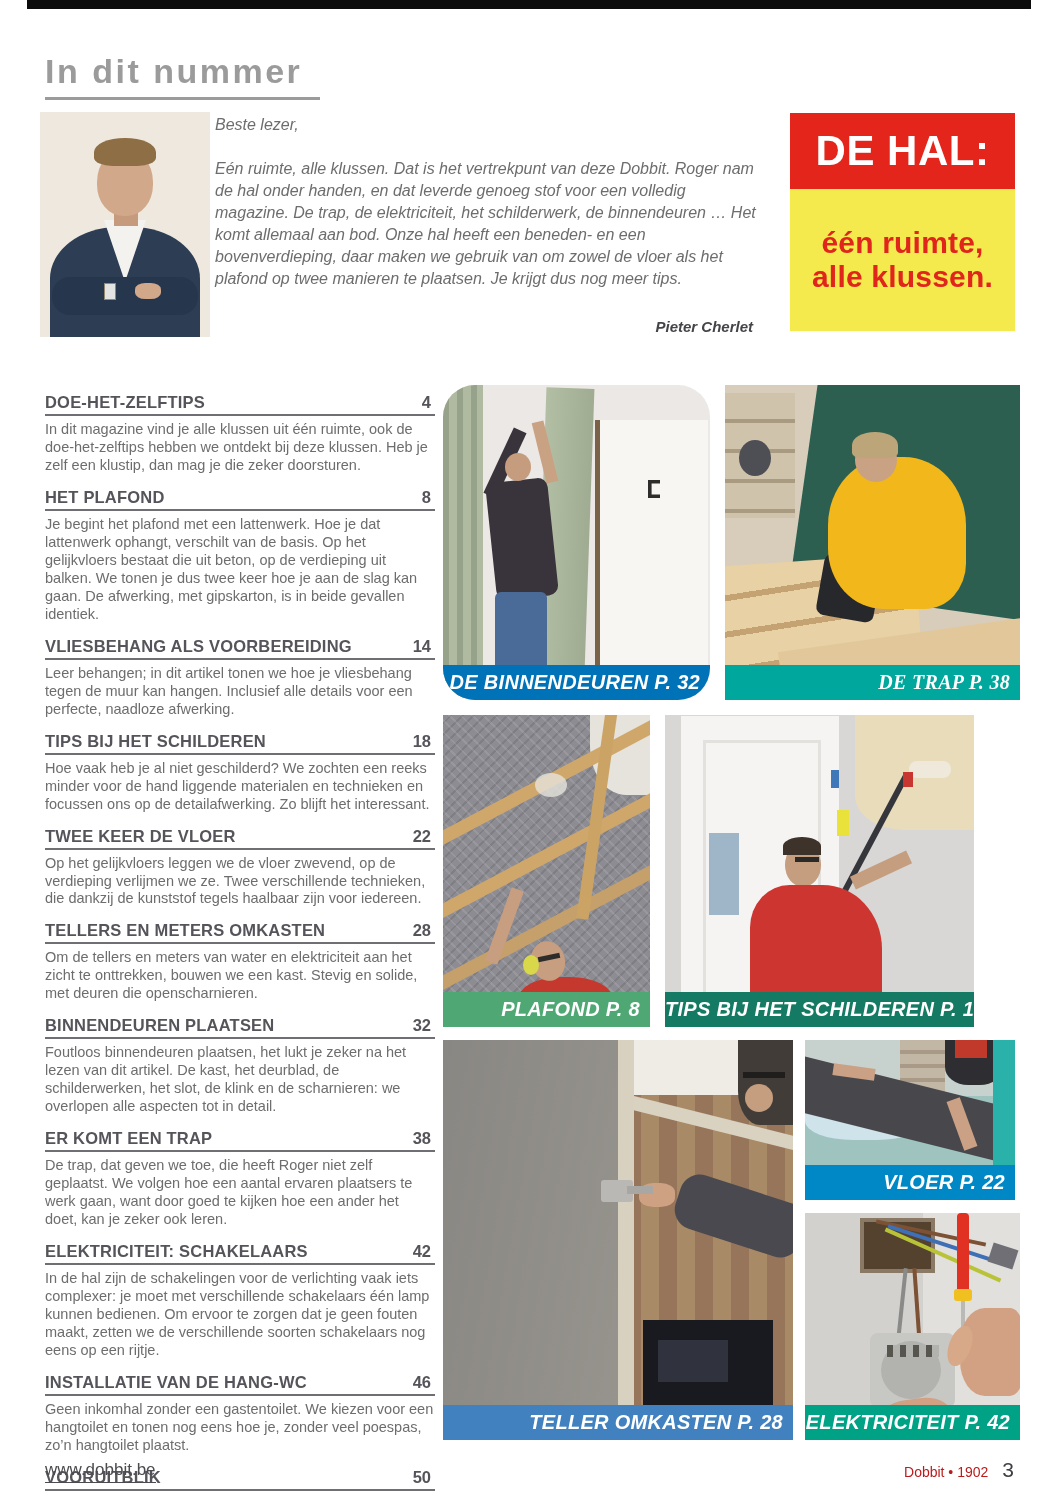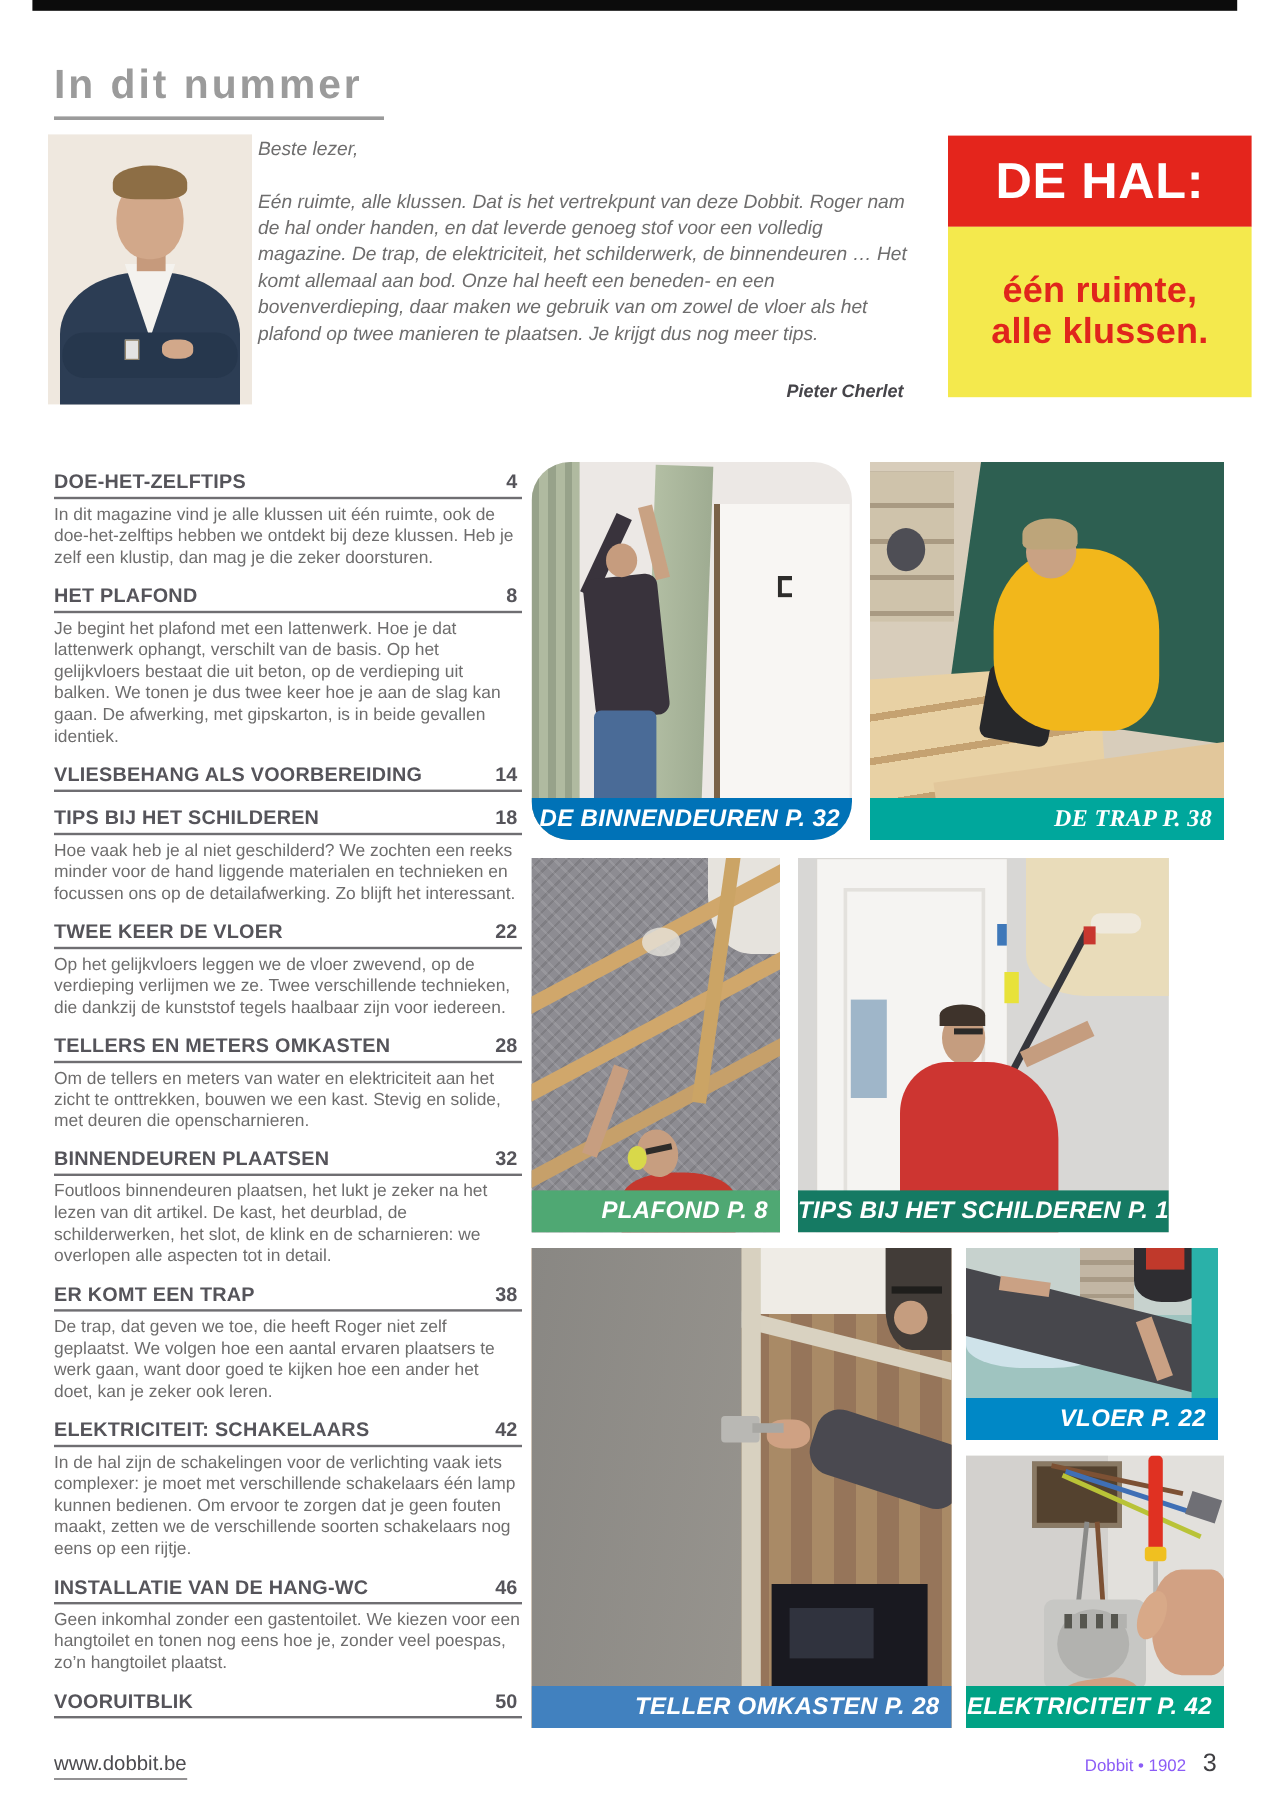"DE HAL:" .promo { padding-left: 28px -> none }
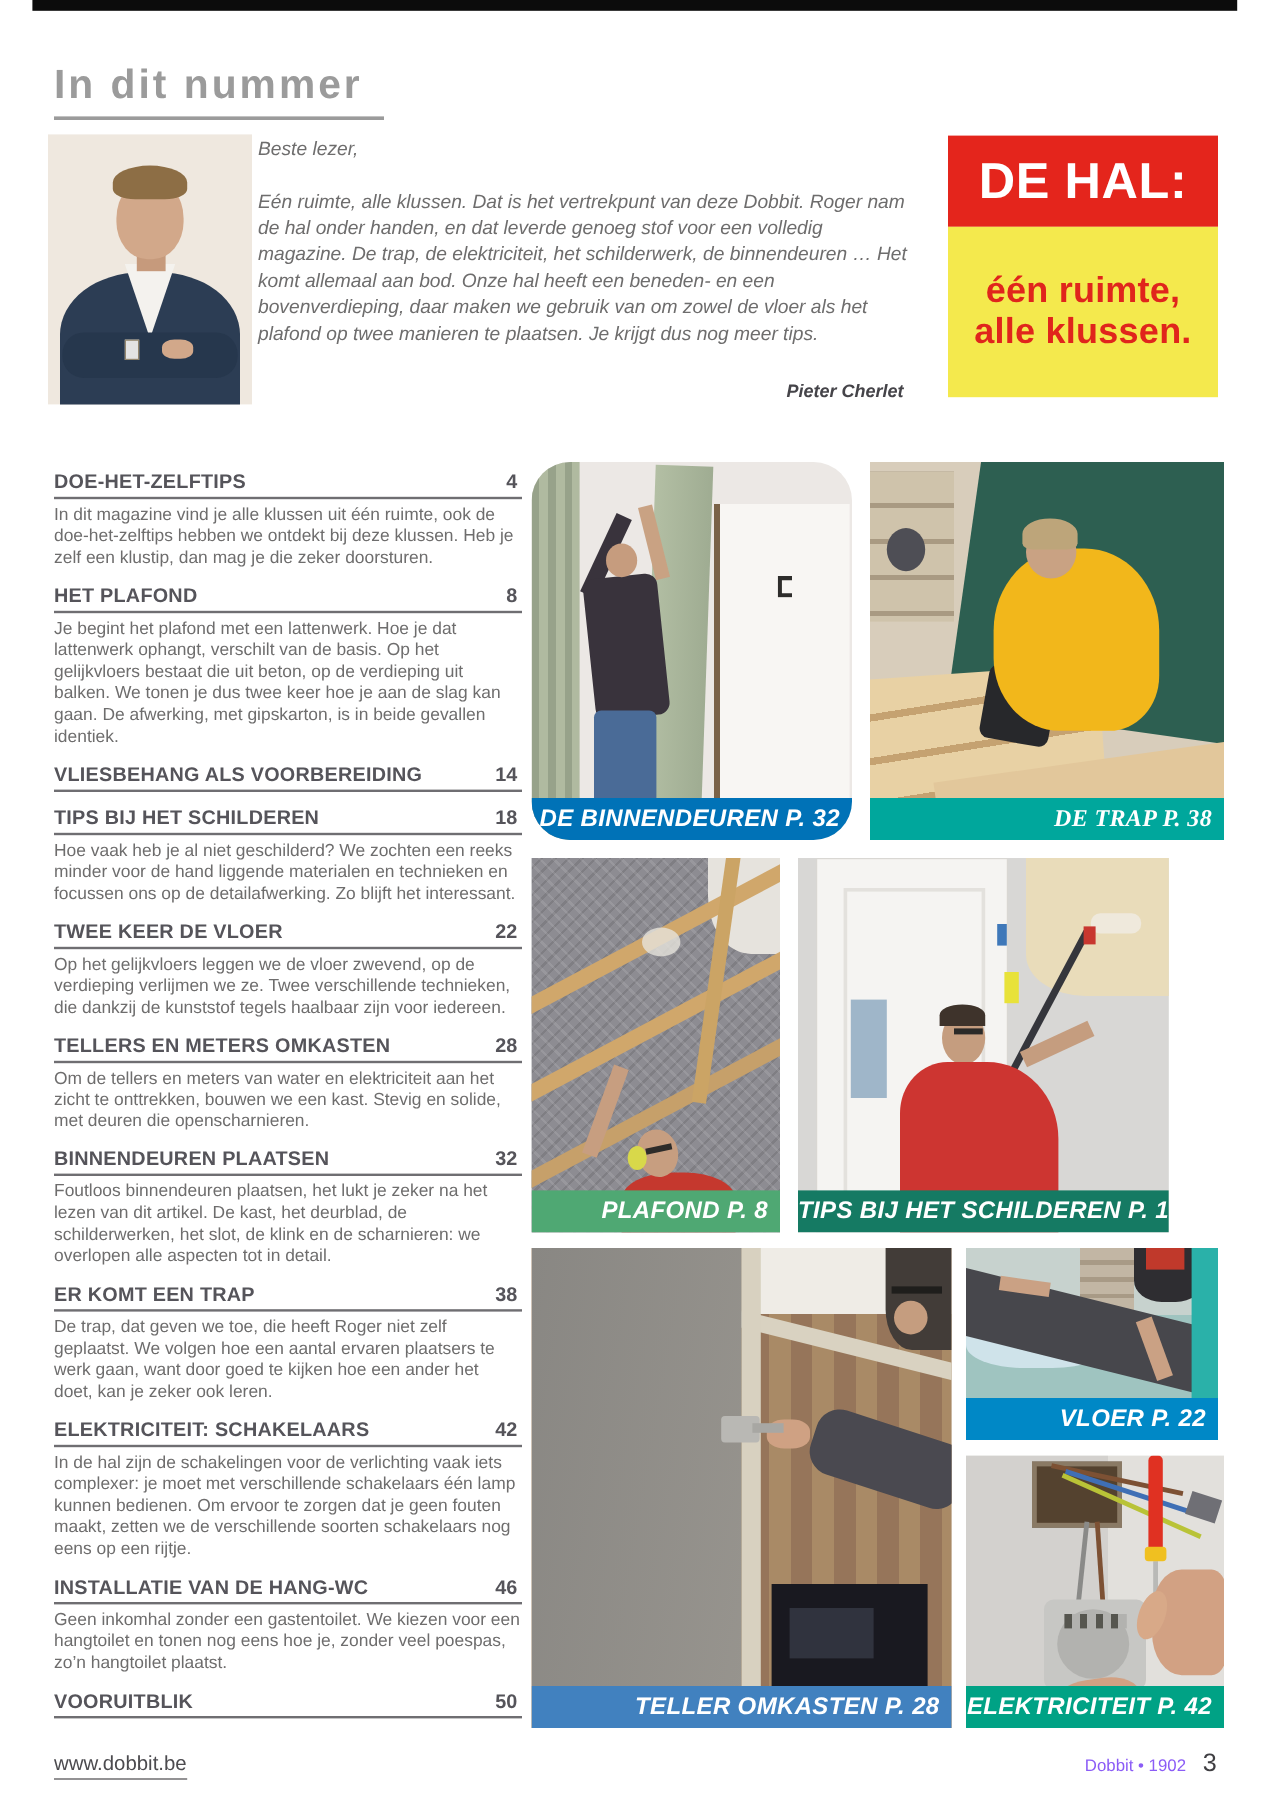"Leer behangen; in dit artikel" div.toc-desc { html: none -> <div>Leer behangen; in dit artikel tonen we hoe je vliesbehang tegen de muur kan hangen. Inclusief alle details voor een perfecte, naadloze afwerking.</div> }
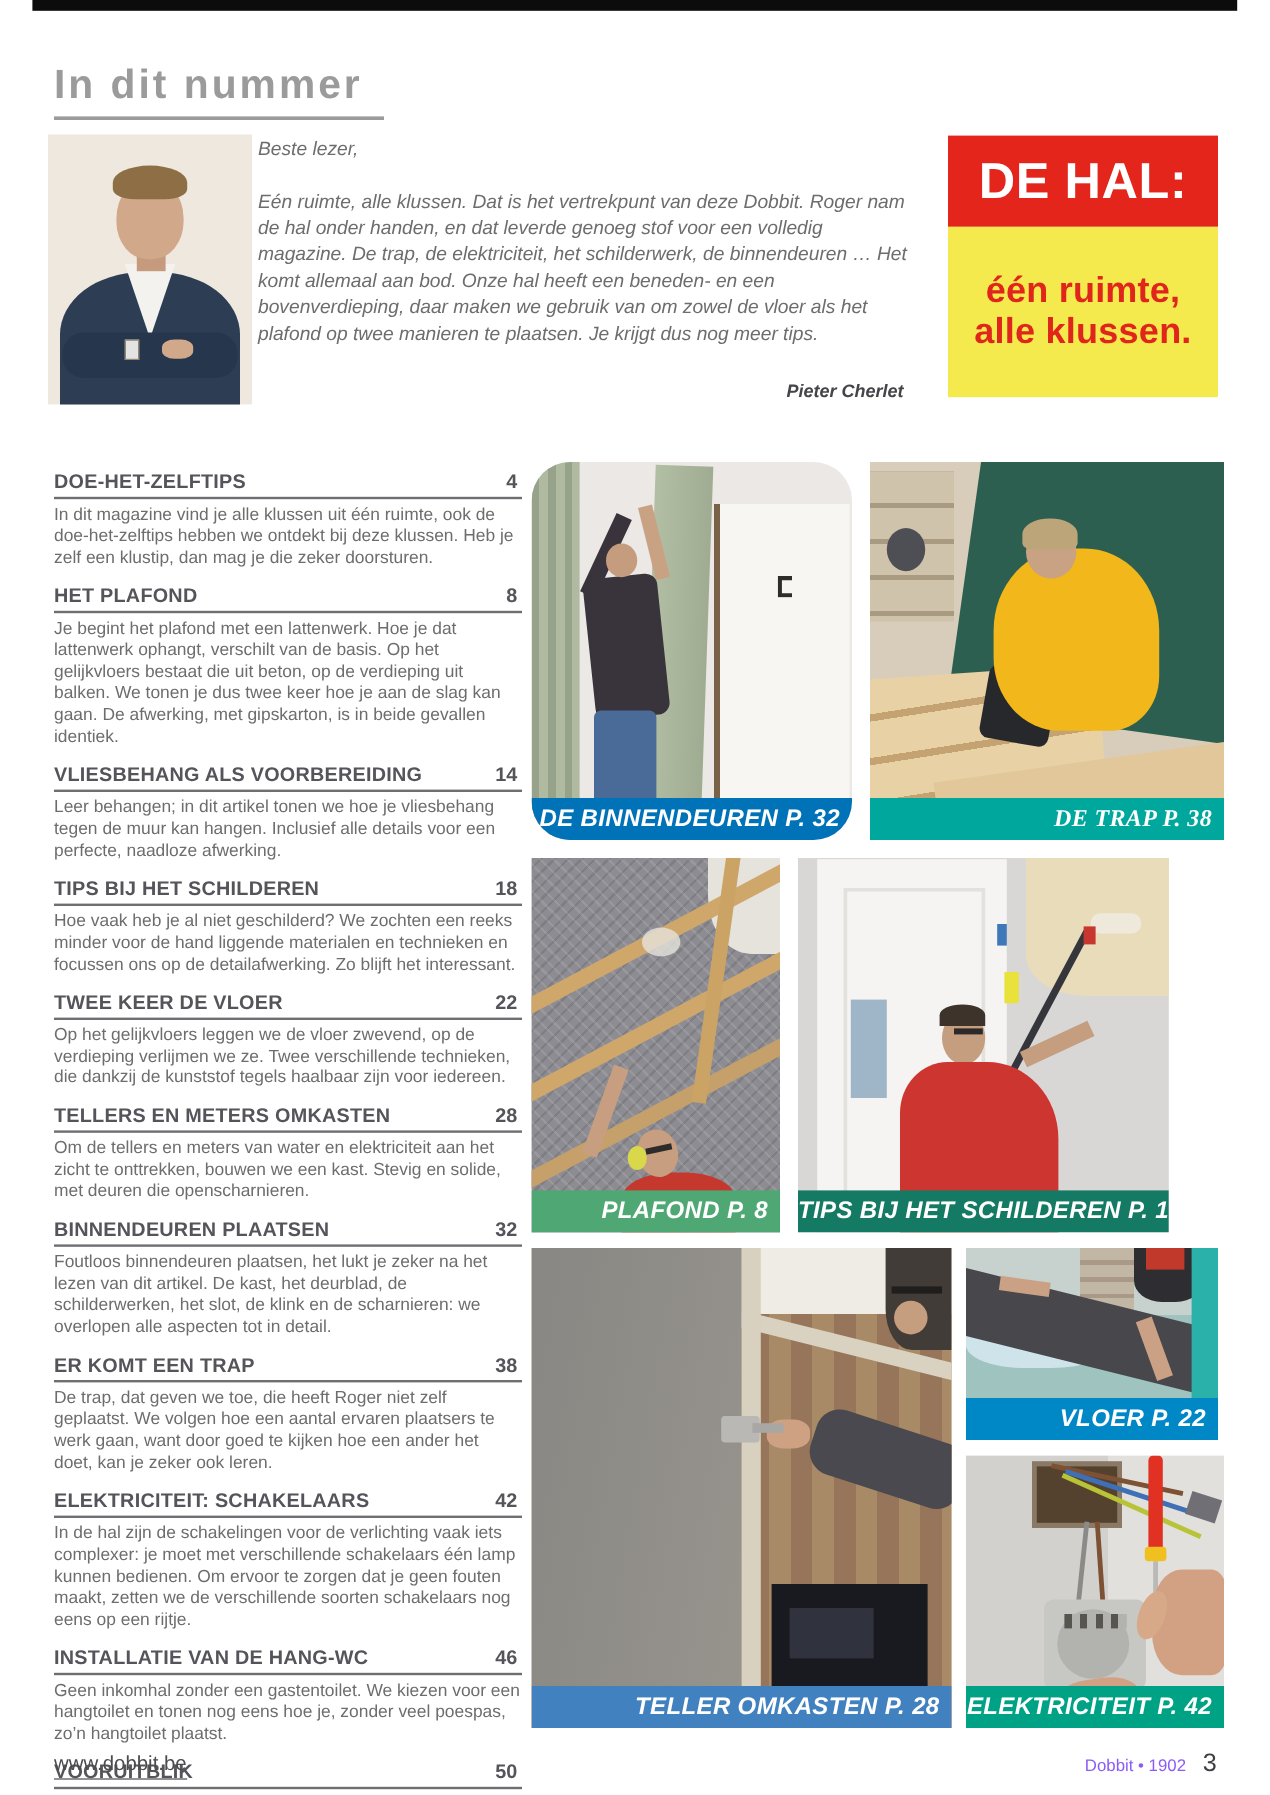"Dobbit • 1902" .footer-issue { color: #8b5cf6 -> #b91c1c }
